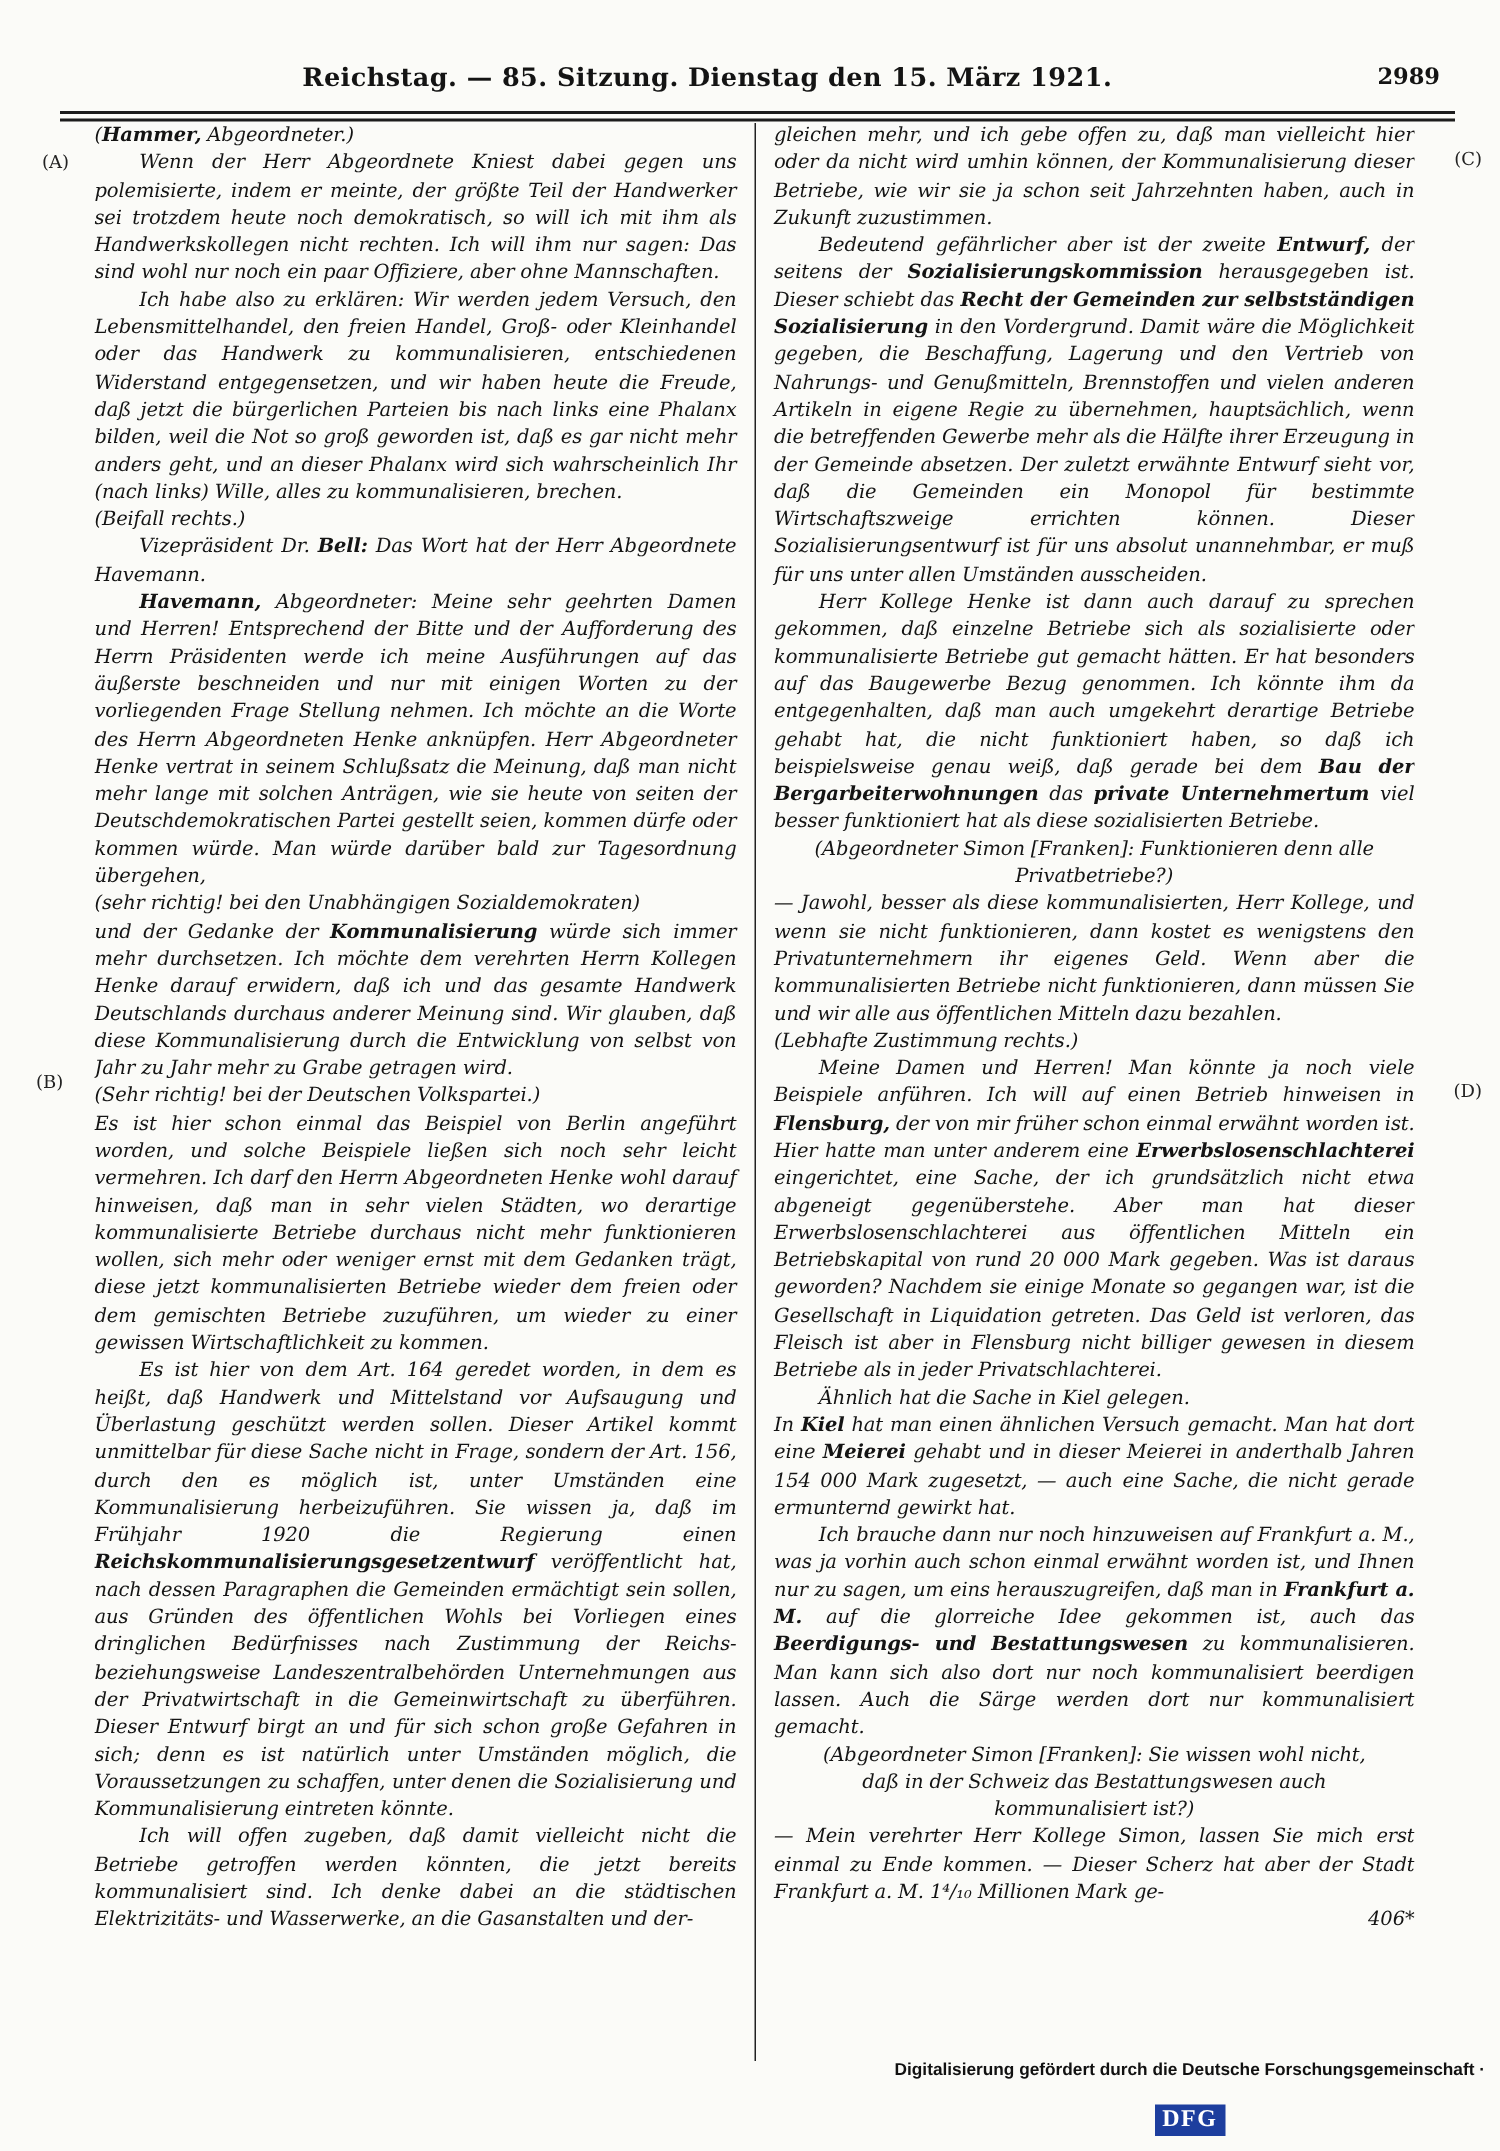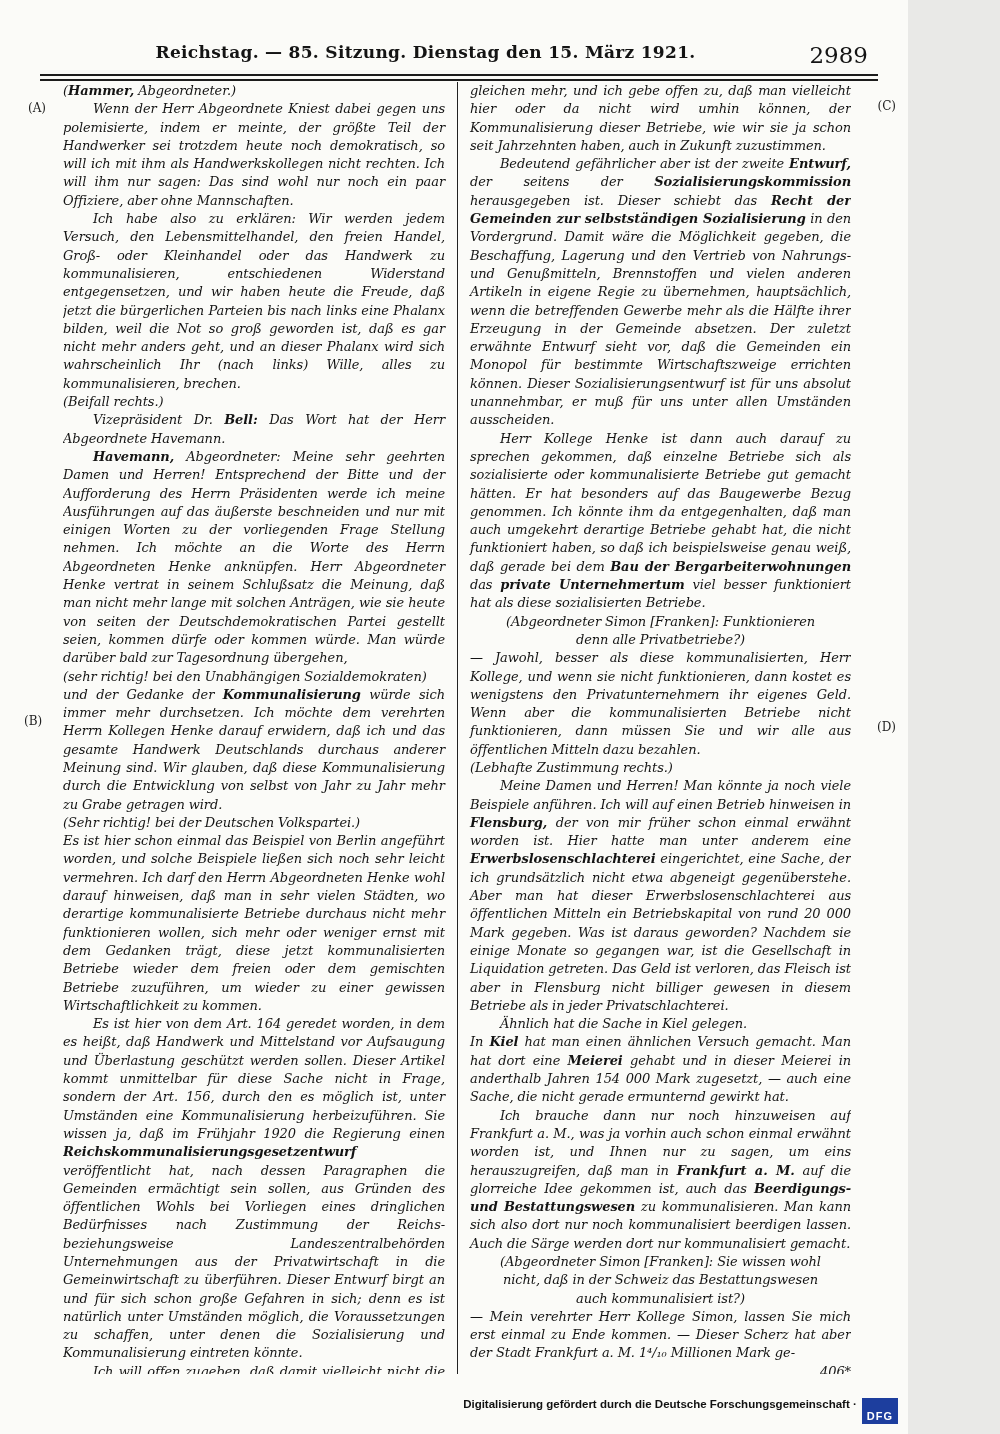"Reichstag. — 85. Sitzung. Dienstag" .page { width: 908px -> 1000px }
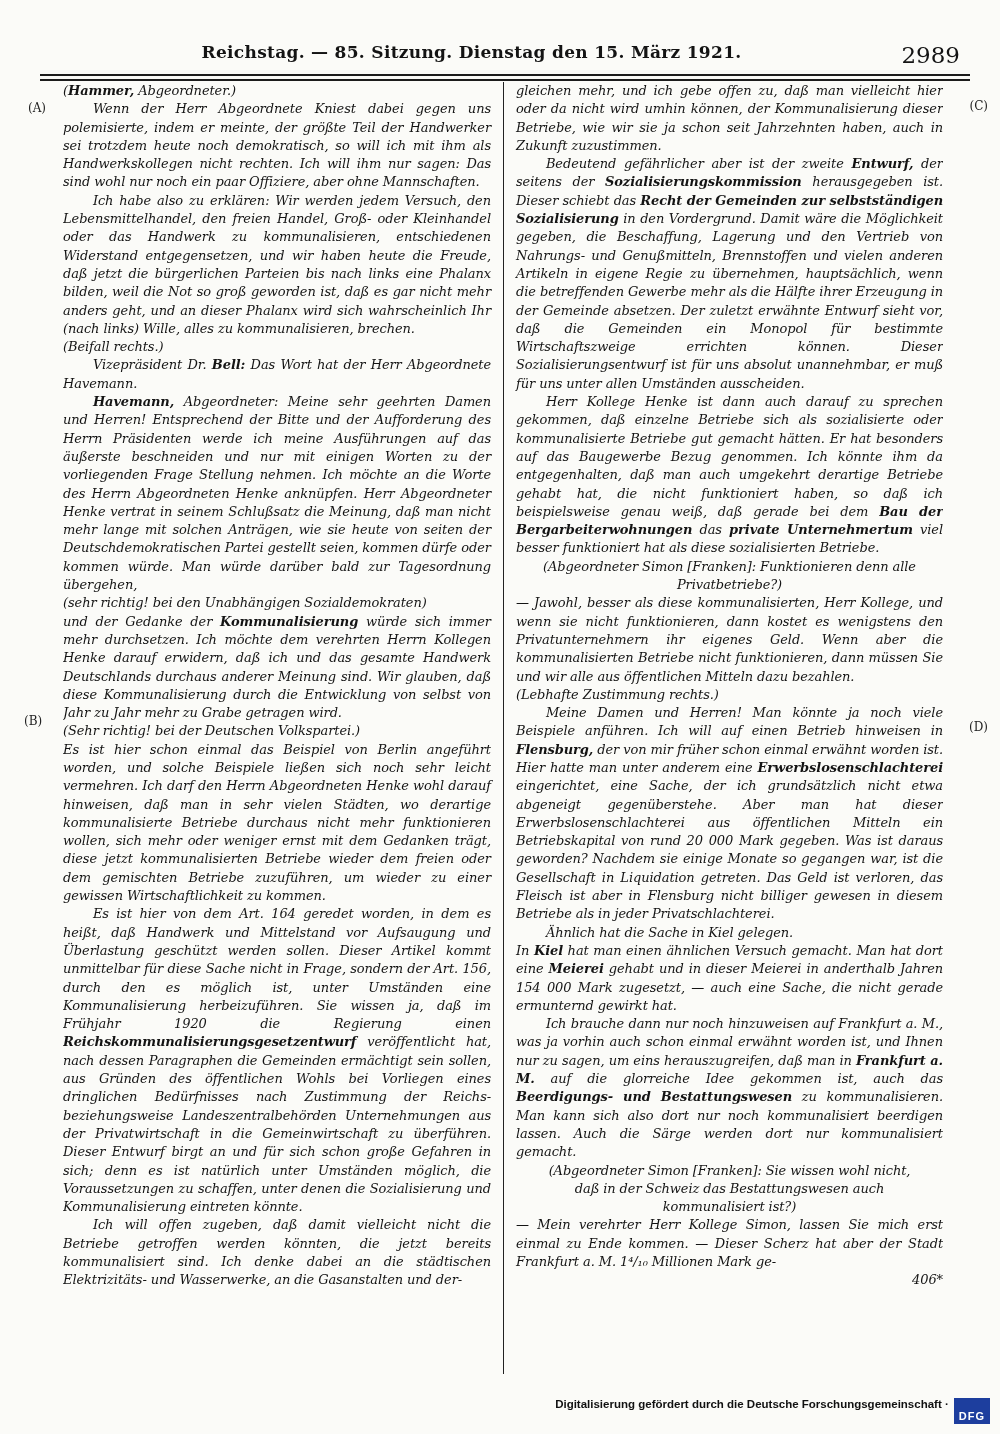"2989" .header-page-number { font-size: 23px -> 15px; font-weight: normal -> bold }
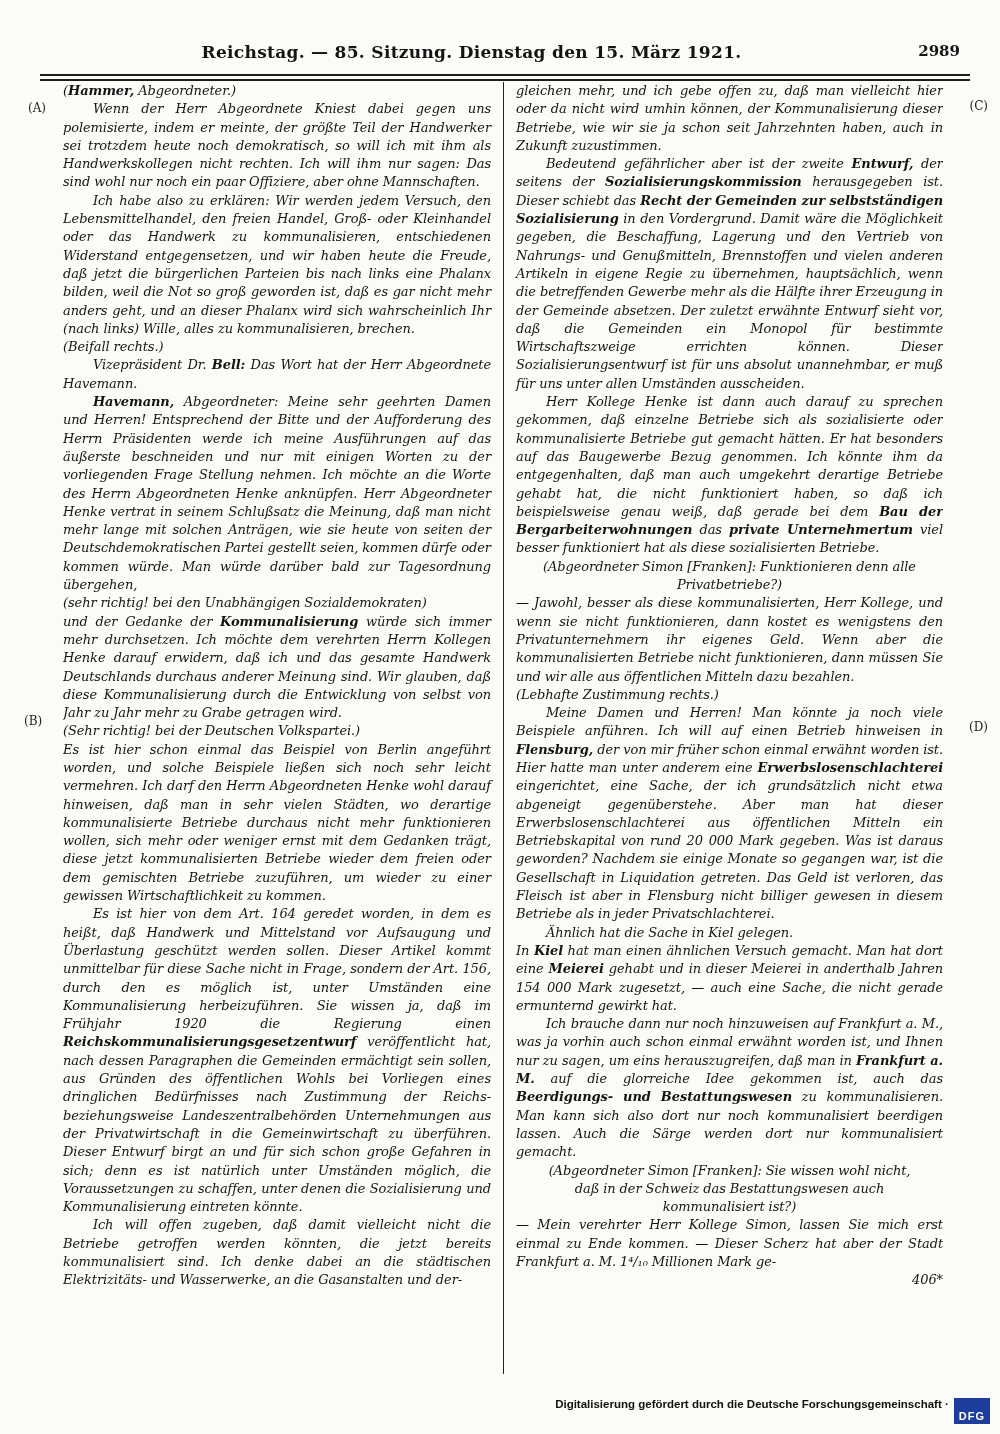"Digitalisierung gefördert durch die" .footer { align-items: none -> center; flex-direction: none -> column; gap: 5px -> 17px }
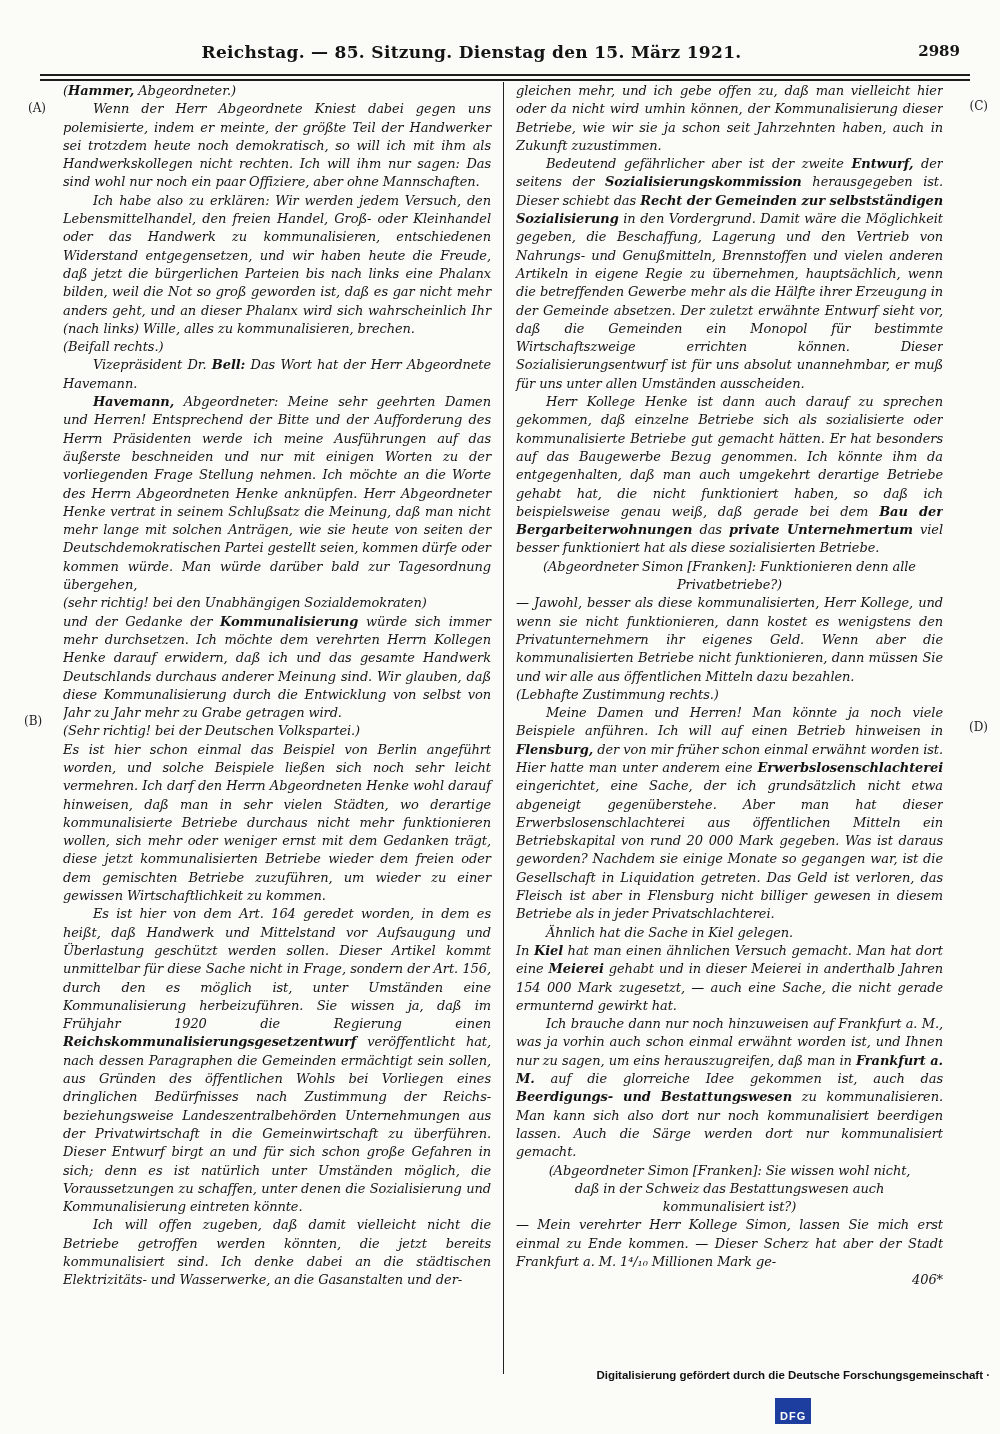"DFG" .dfg-logo { font-family: Liberation Sans, sans-serif -> Liberation Serif, serif; font-size: 11px -> 16px; padding: 12px 5px 2px 5px -> 1px 5px 2px 5px }
